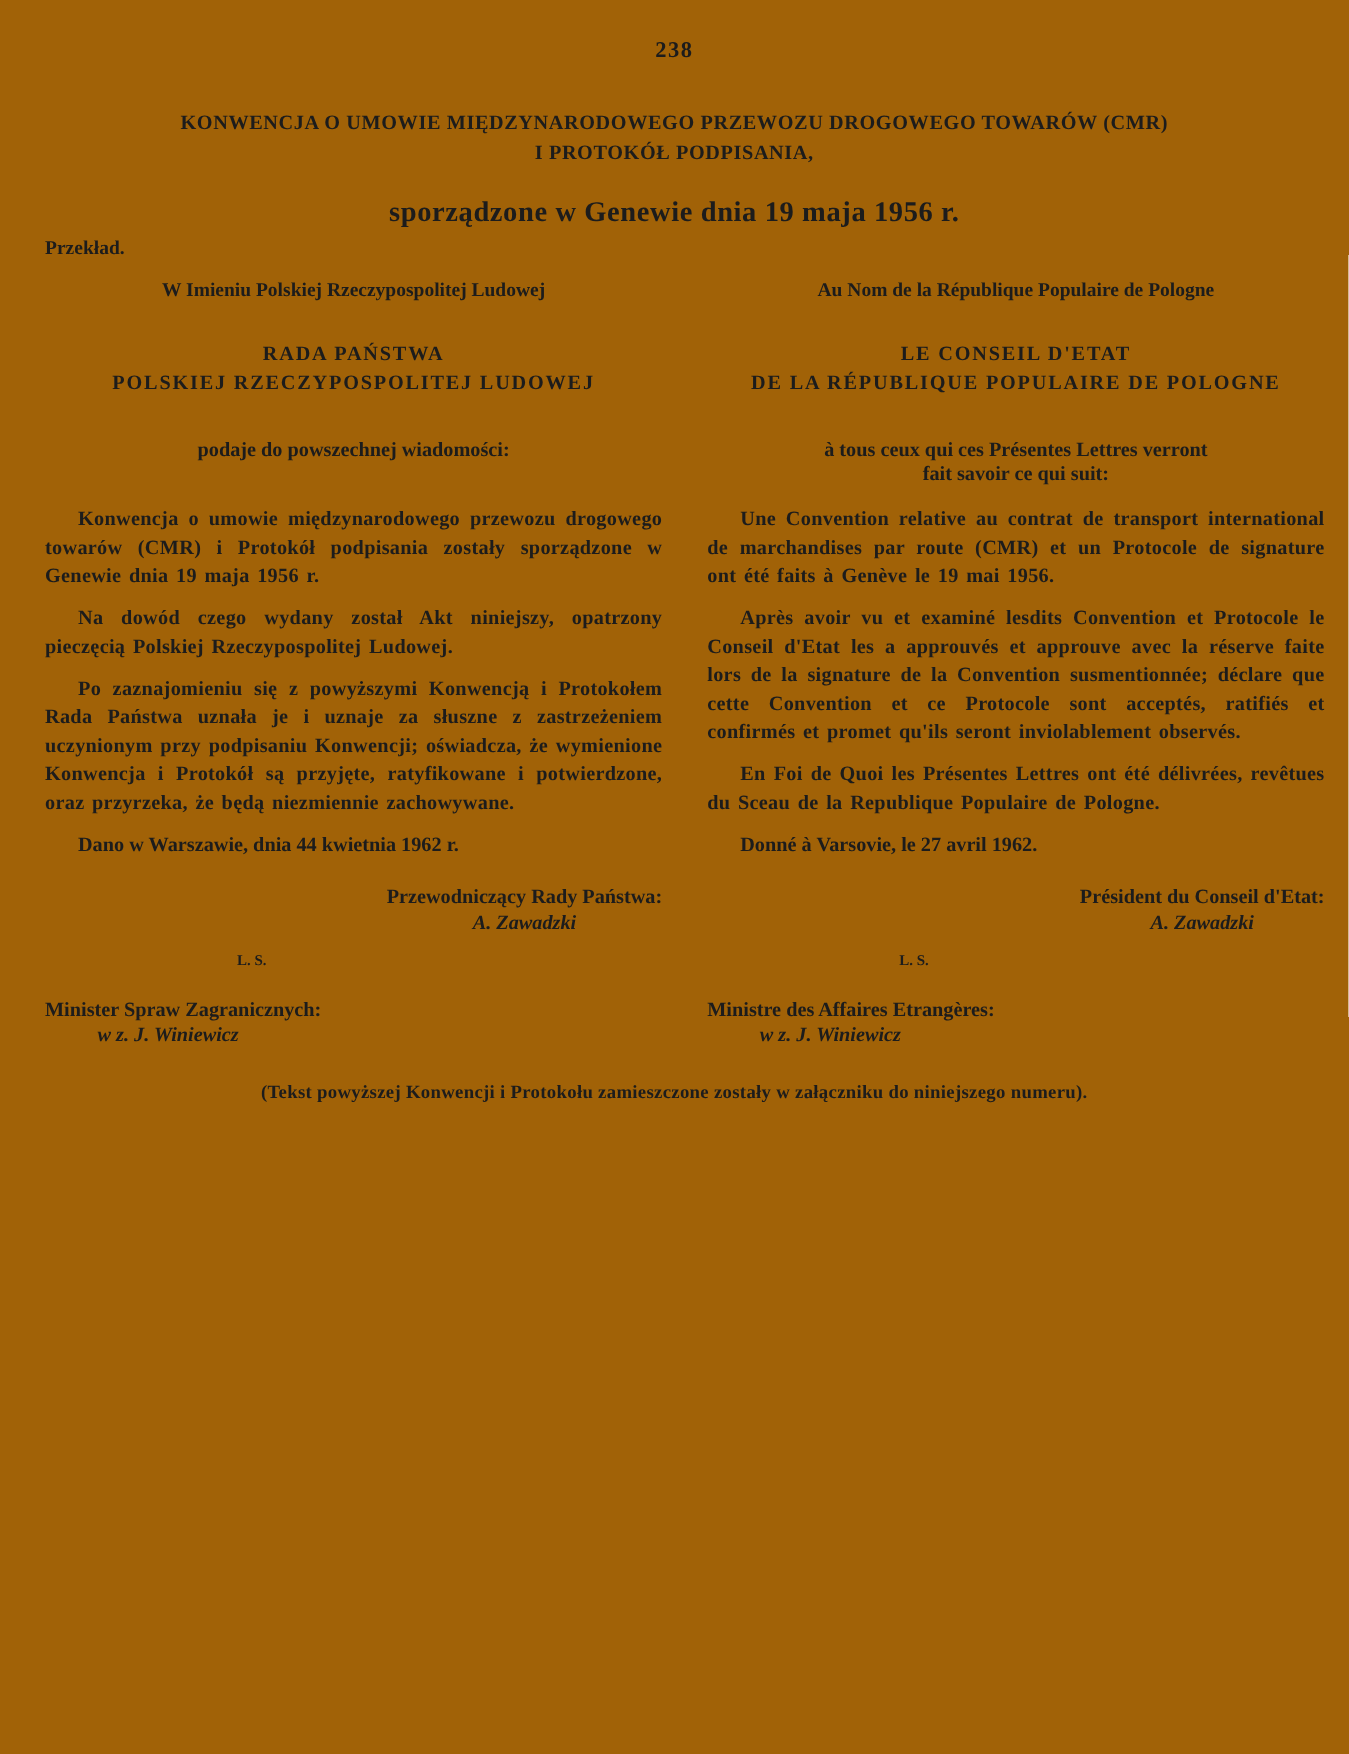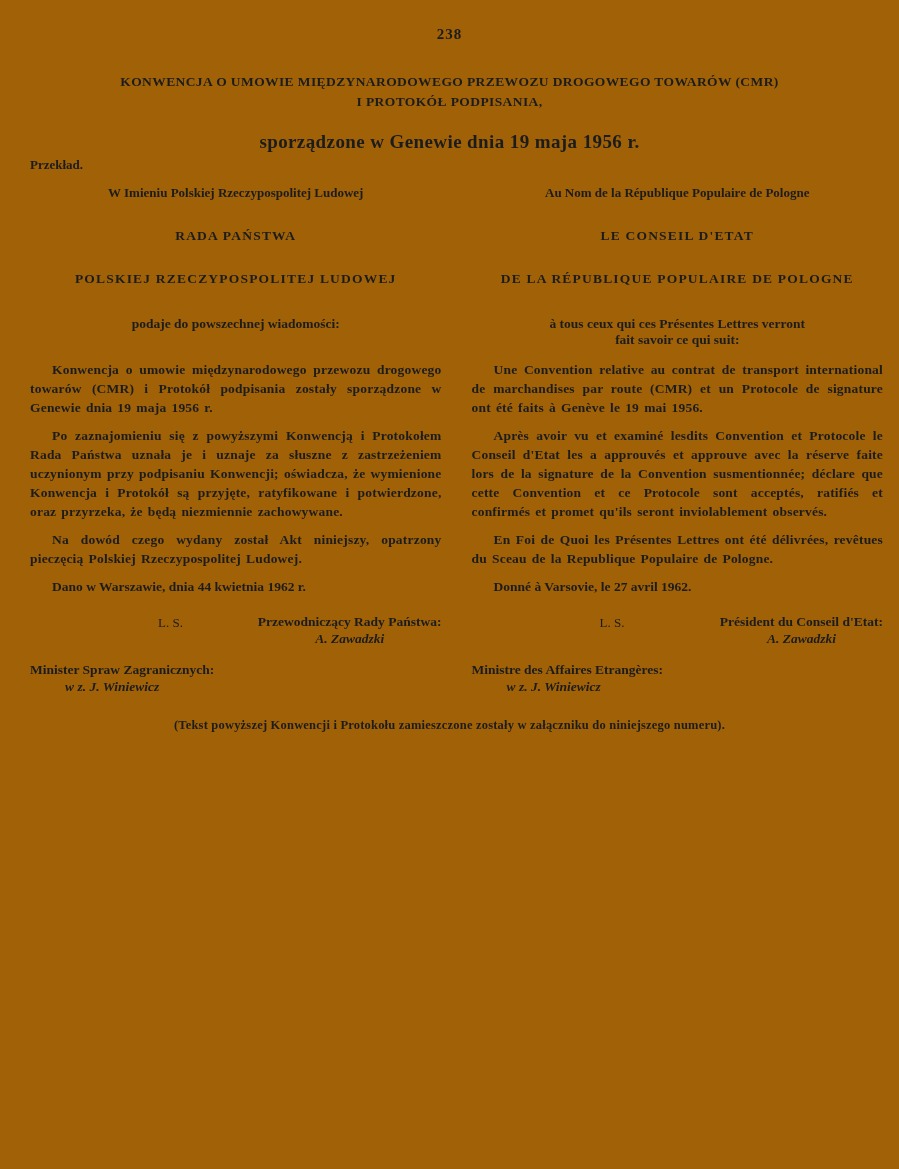"POLSKIEJ RZECZYPOSPOLITEJ LUDOWEJ" .col-heading3 { margin-top: 24px -> none }
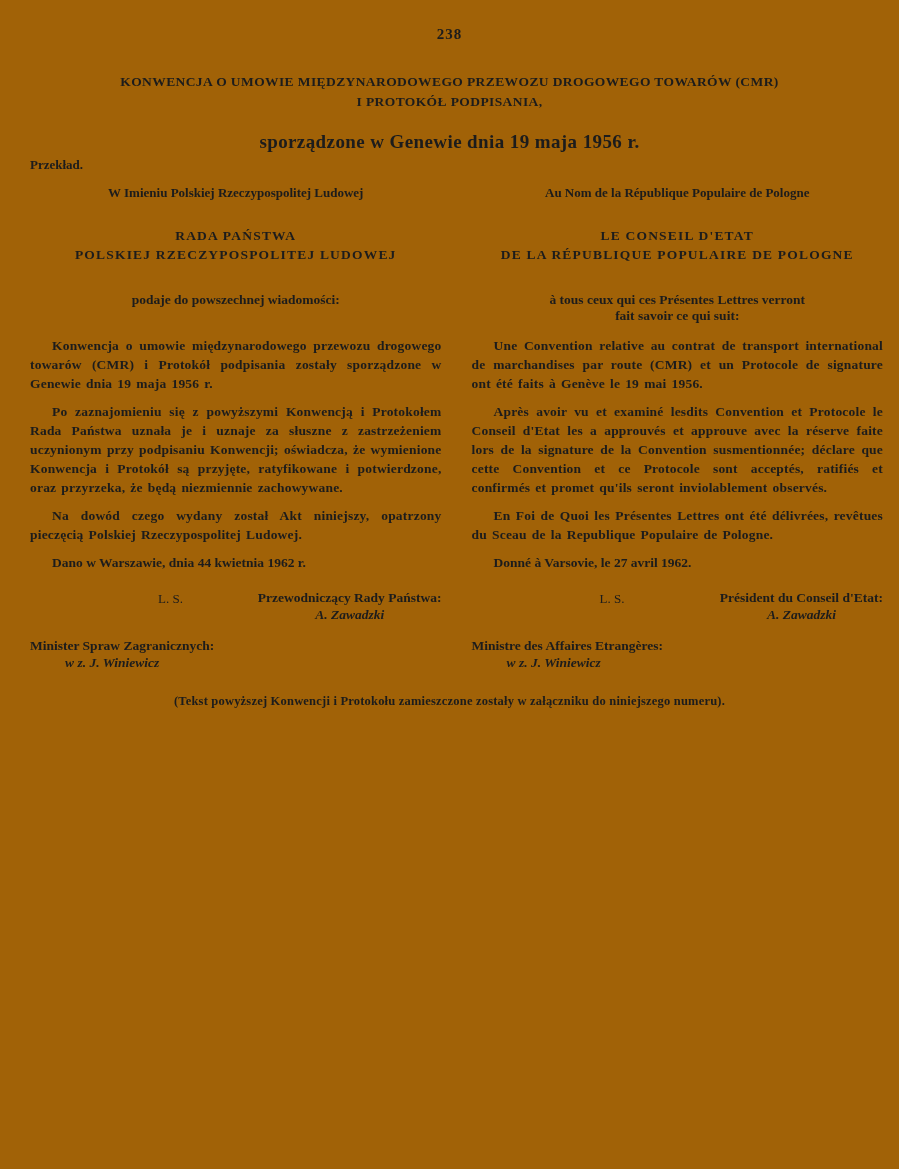"Po zaznajomieniu się z powyższymi" p.body-par { order: before "Na dowód czego wydany został" -> after "Na dowód czego wydany został" }
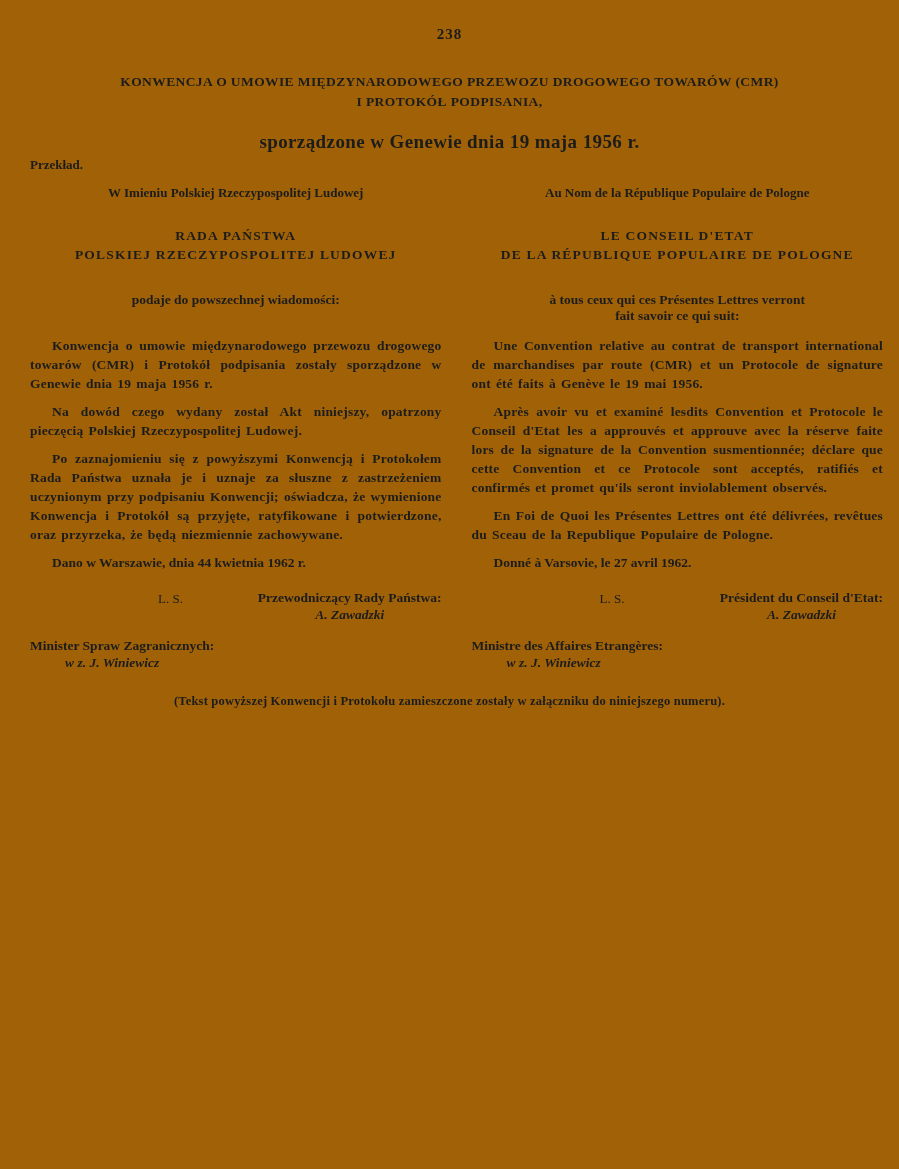"L. S." .seal { font-size: 13px -> 10px; font-weight: normal -> bold; margin-top: none -> 42px }
